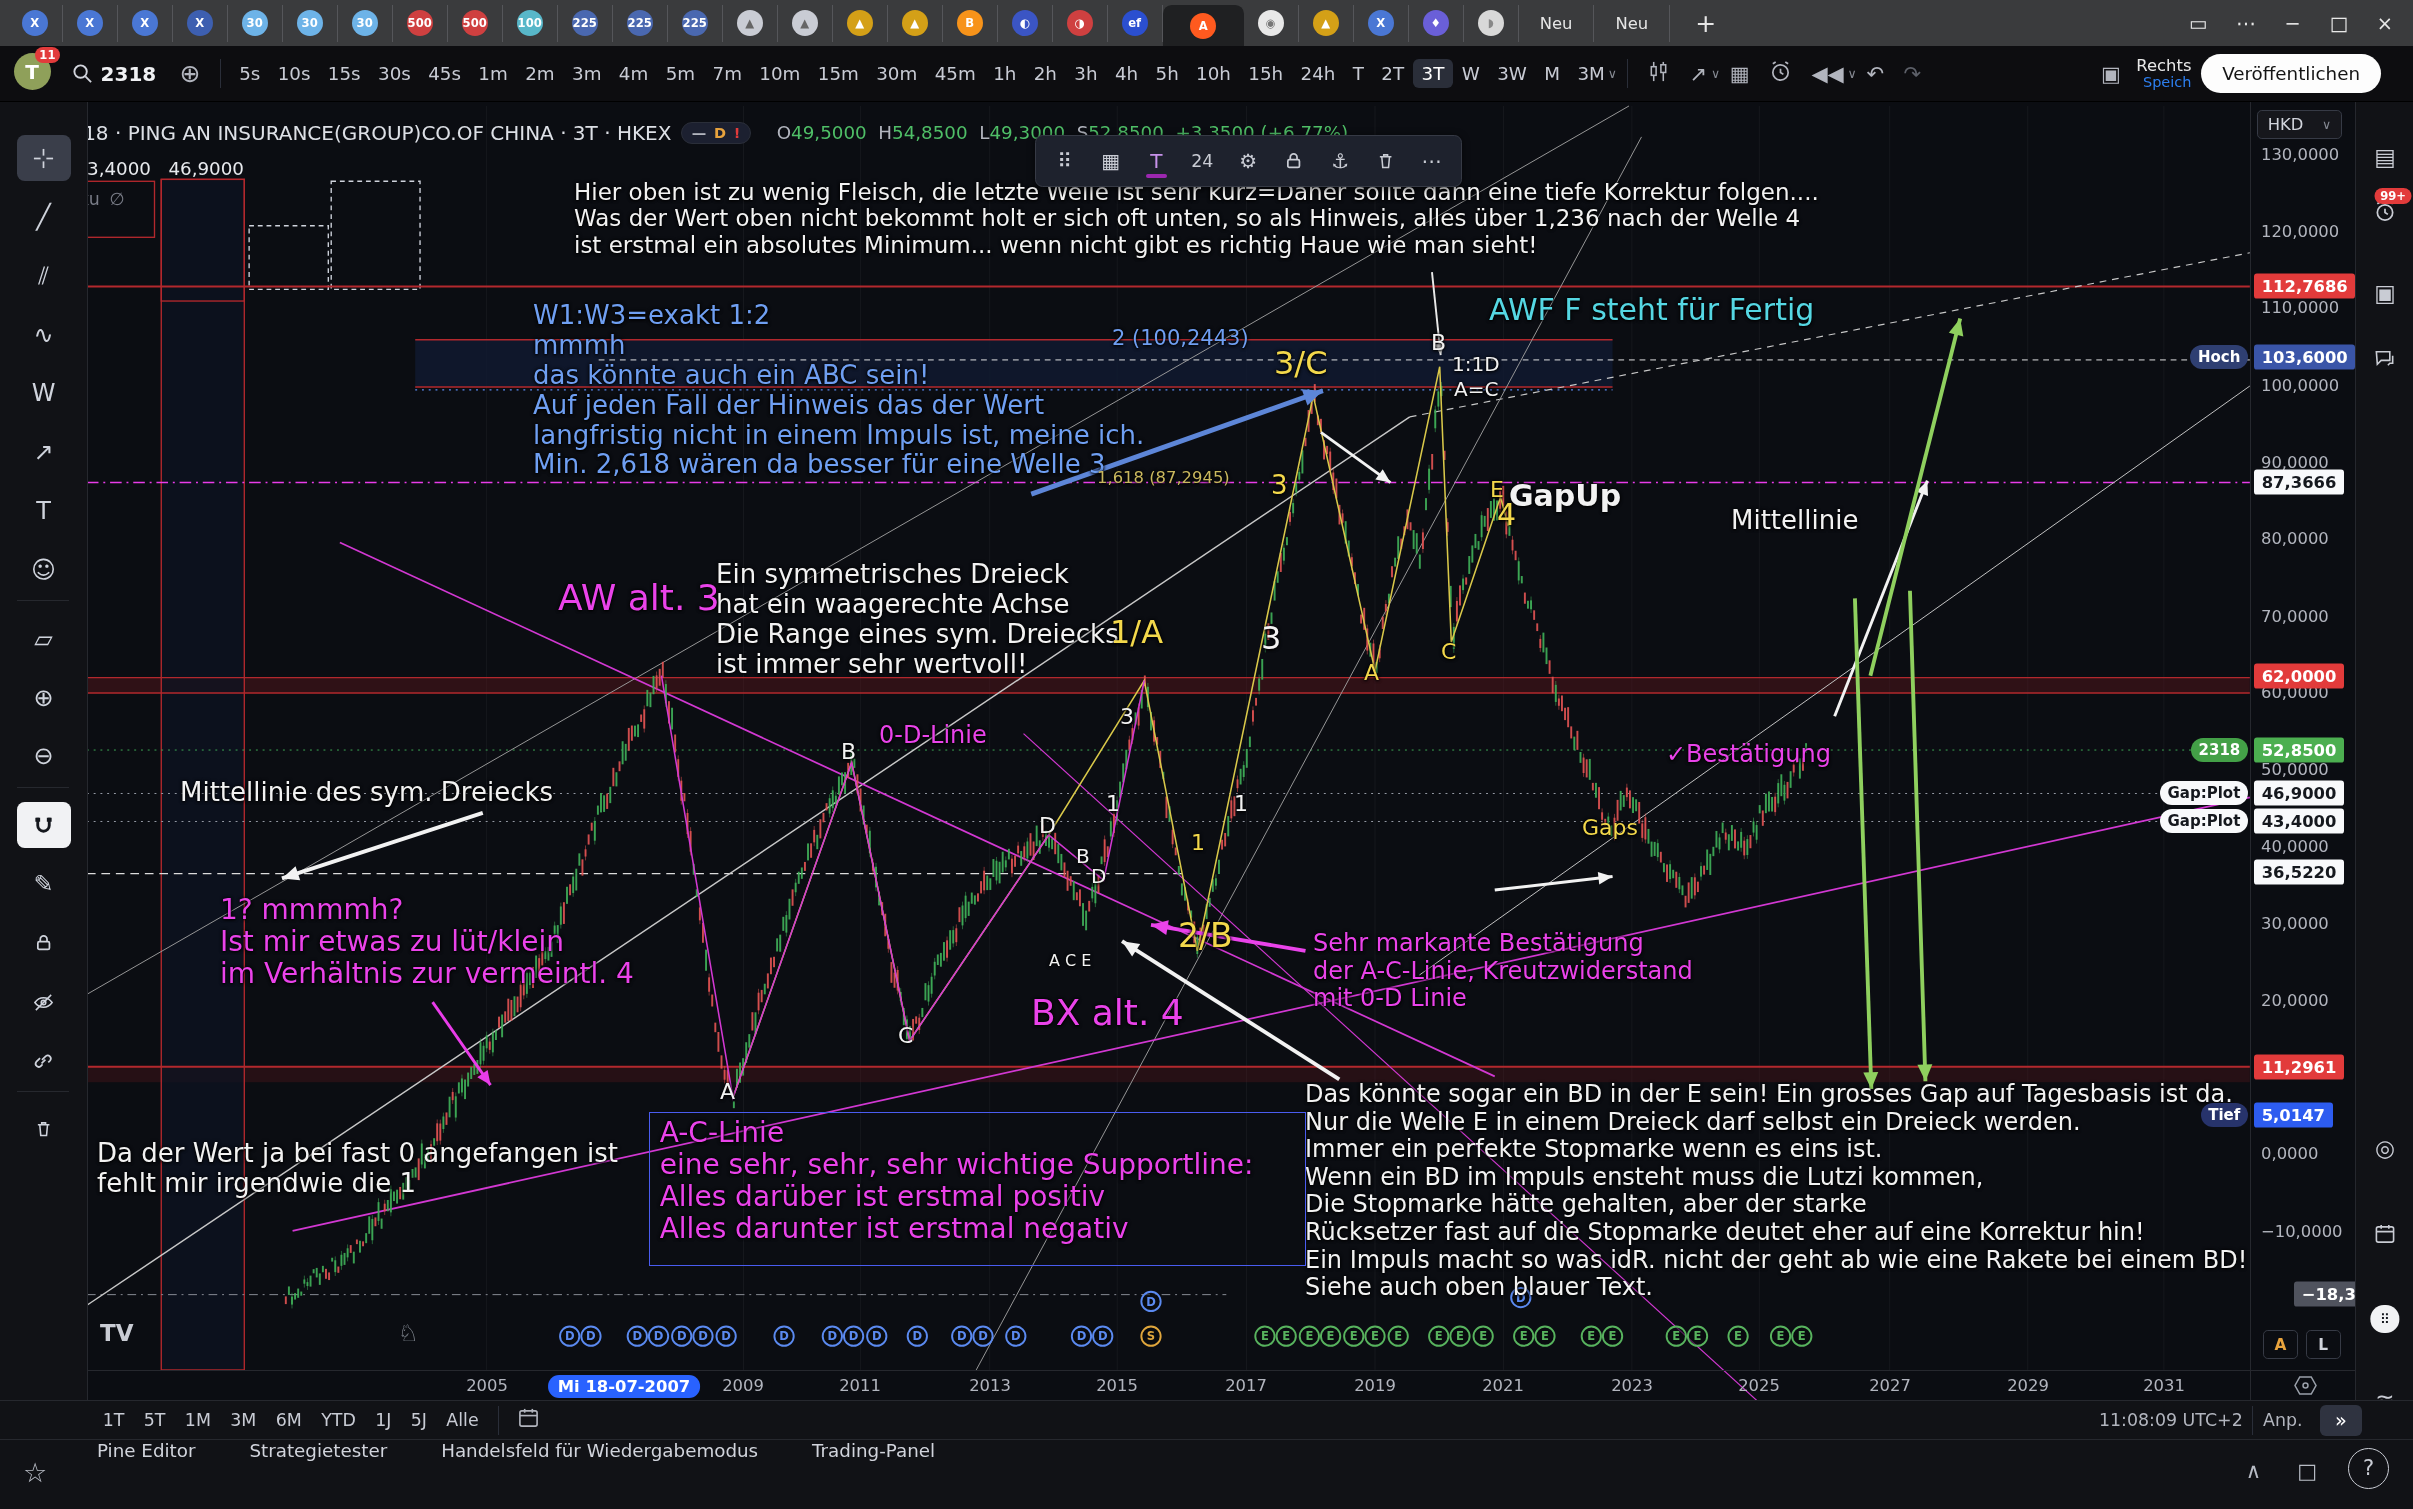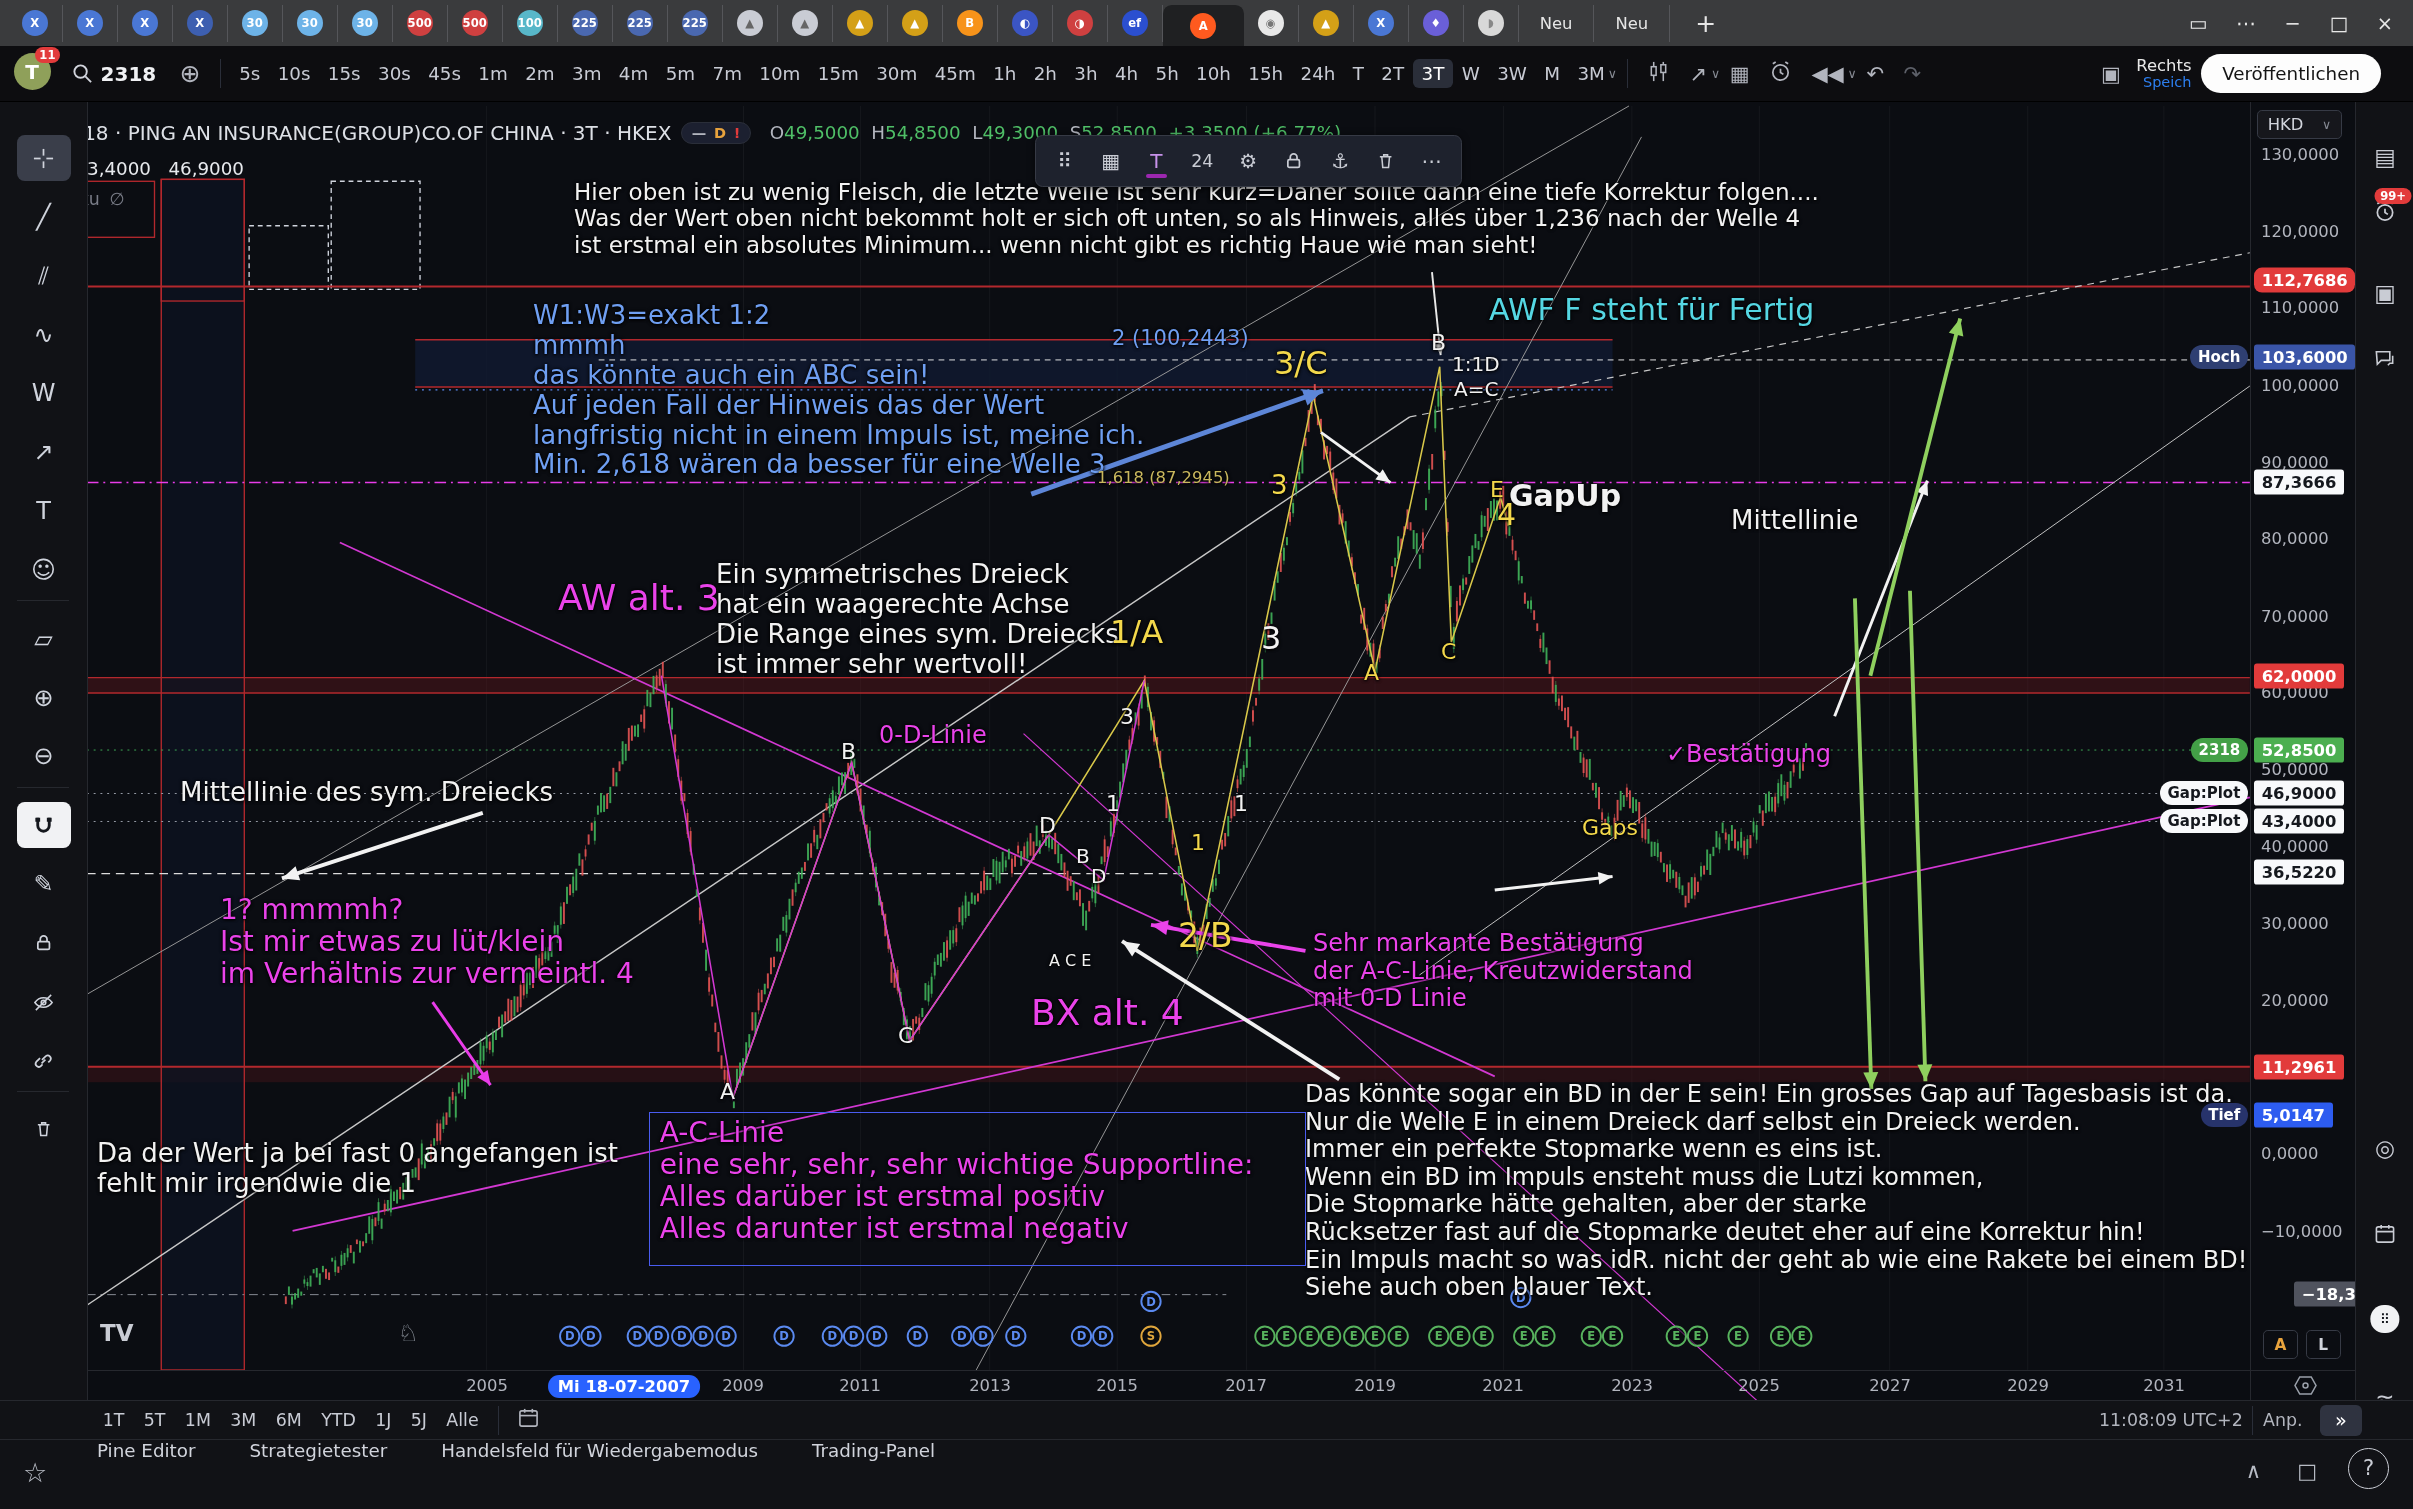"O49,5000" div { margin-left: 9px -> 16px }
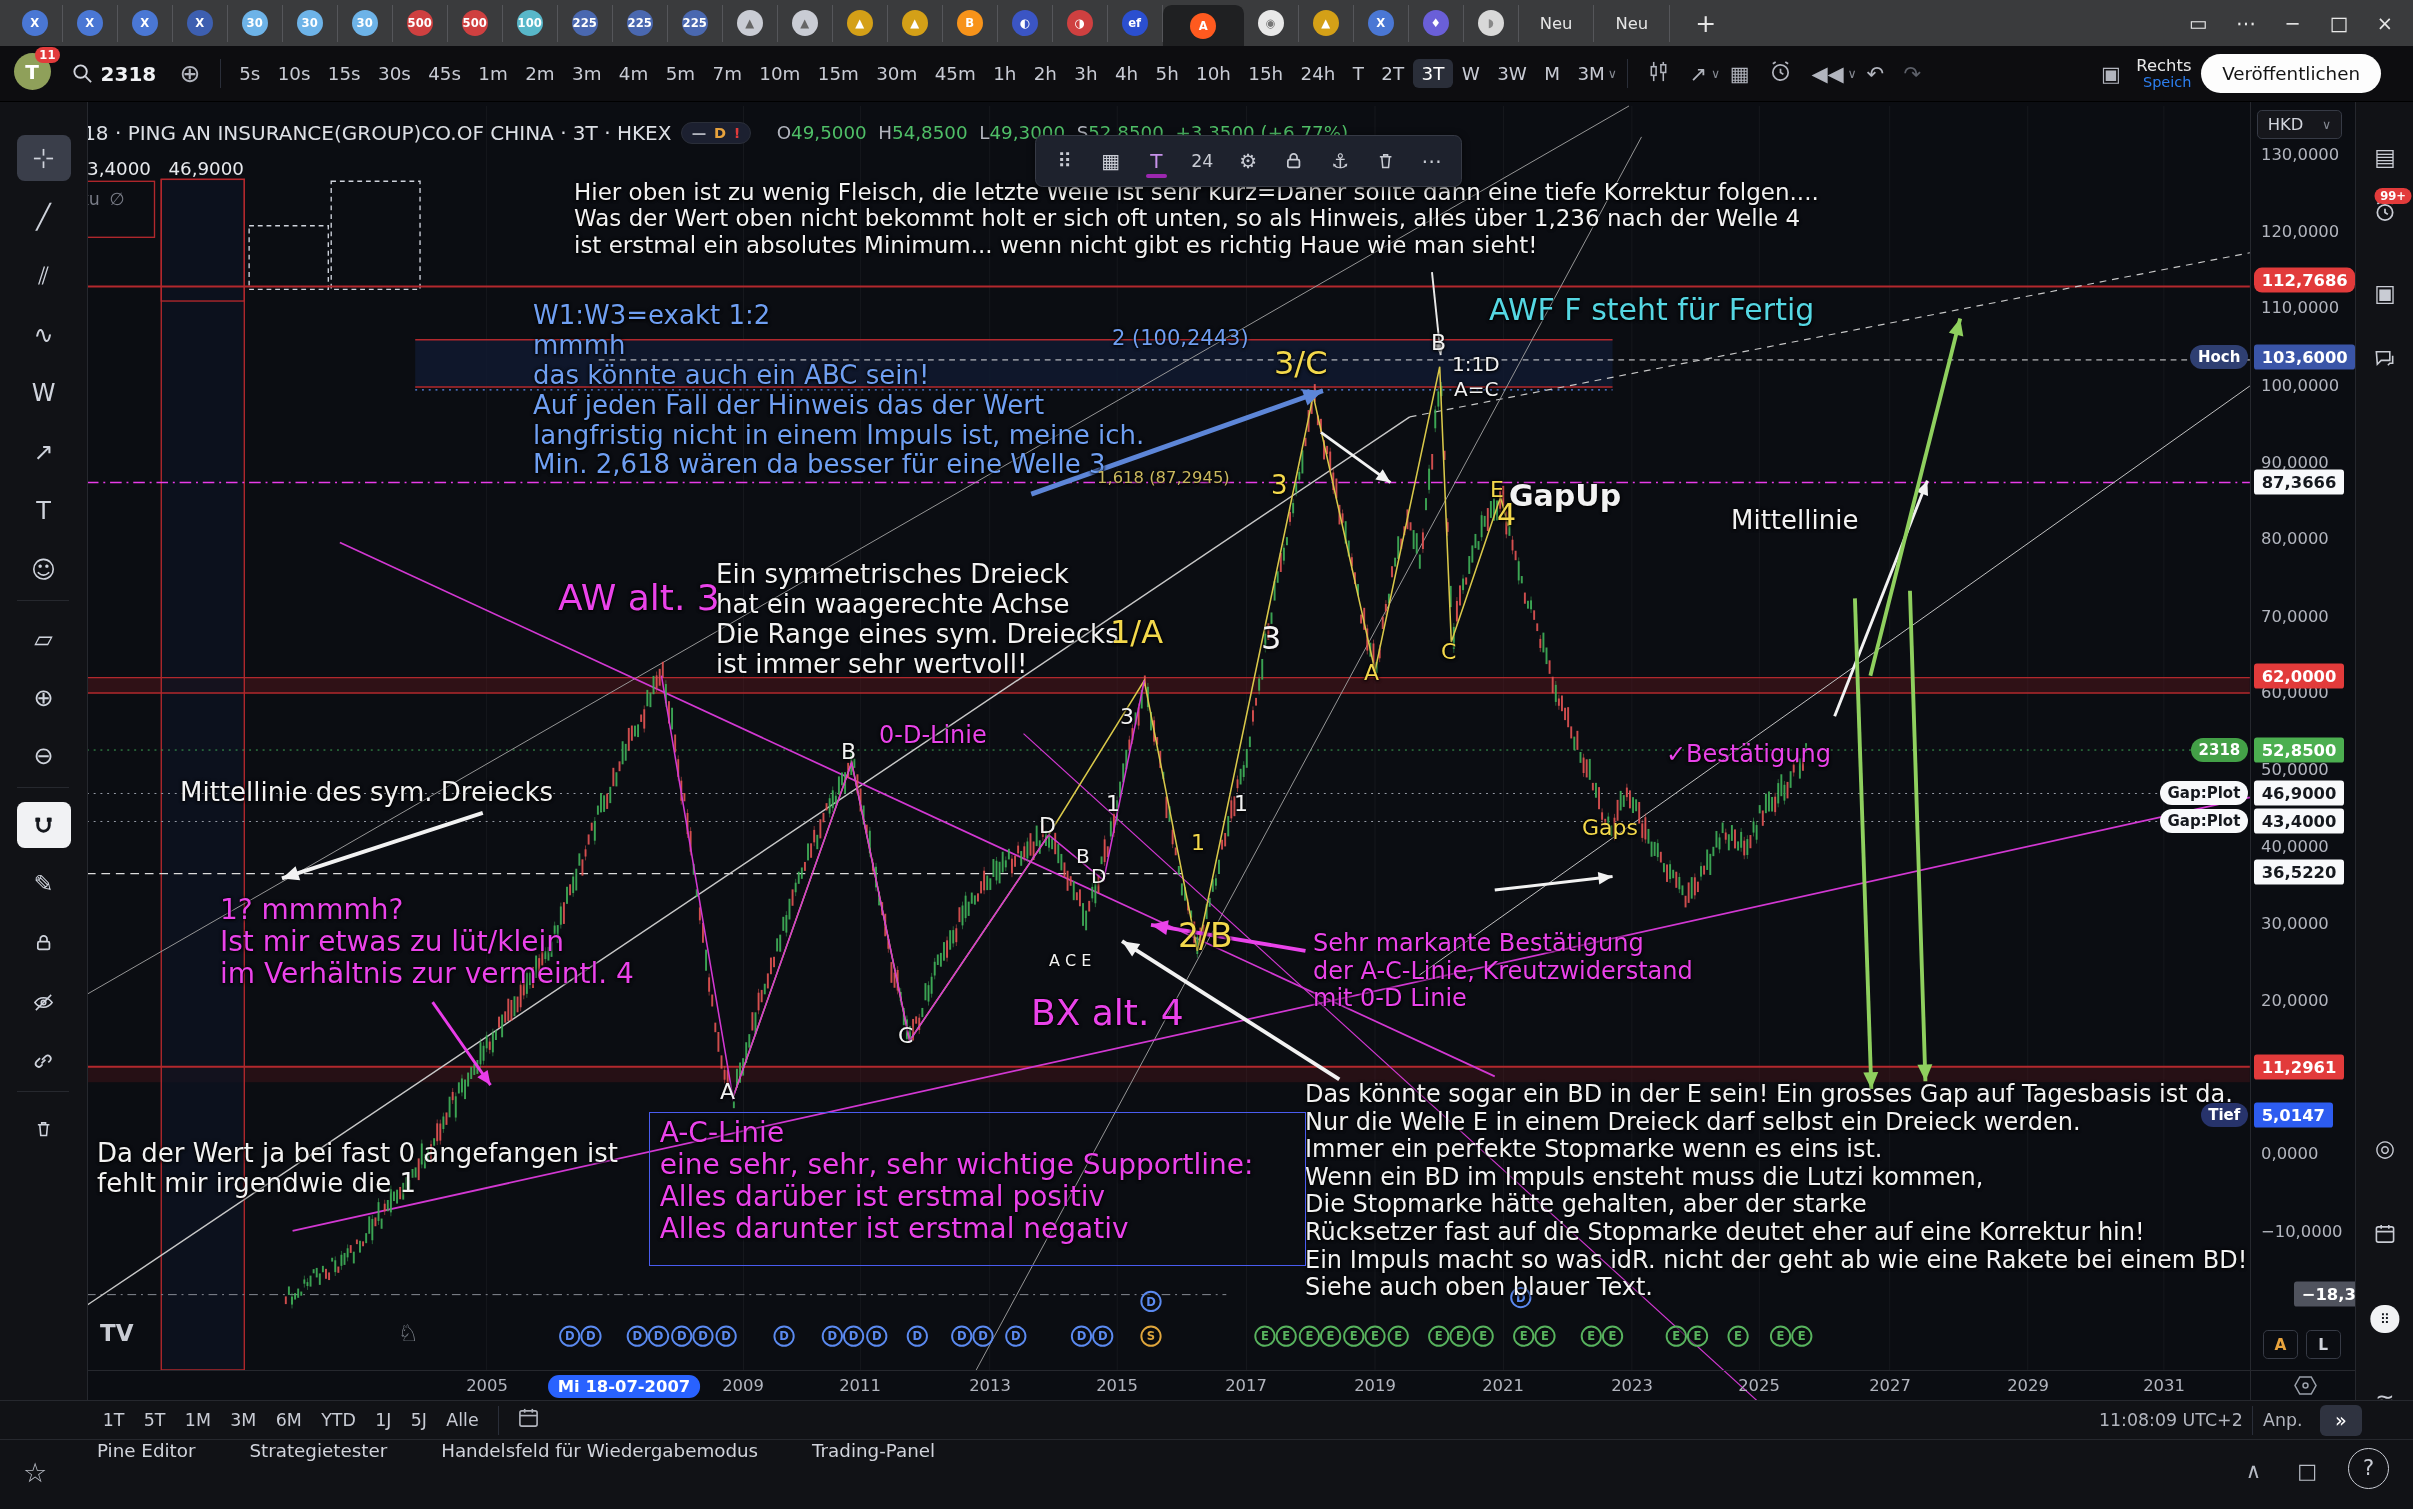"112,7686" div.pbadge { border-radius: 8px -> none; top: 178px -> 184px }
